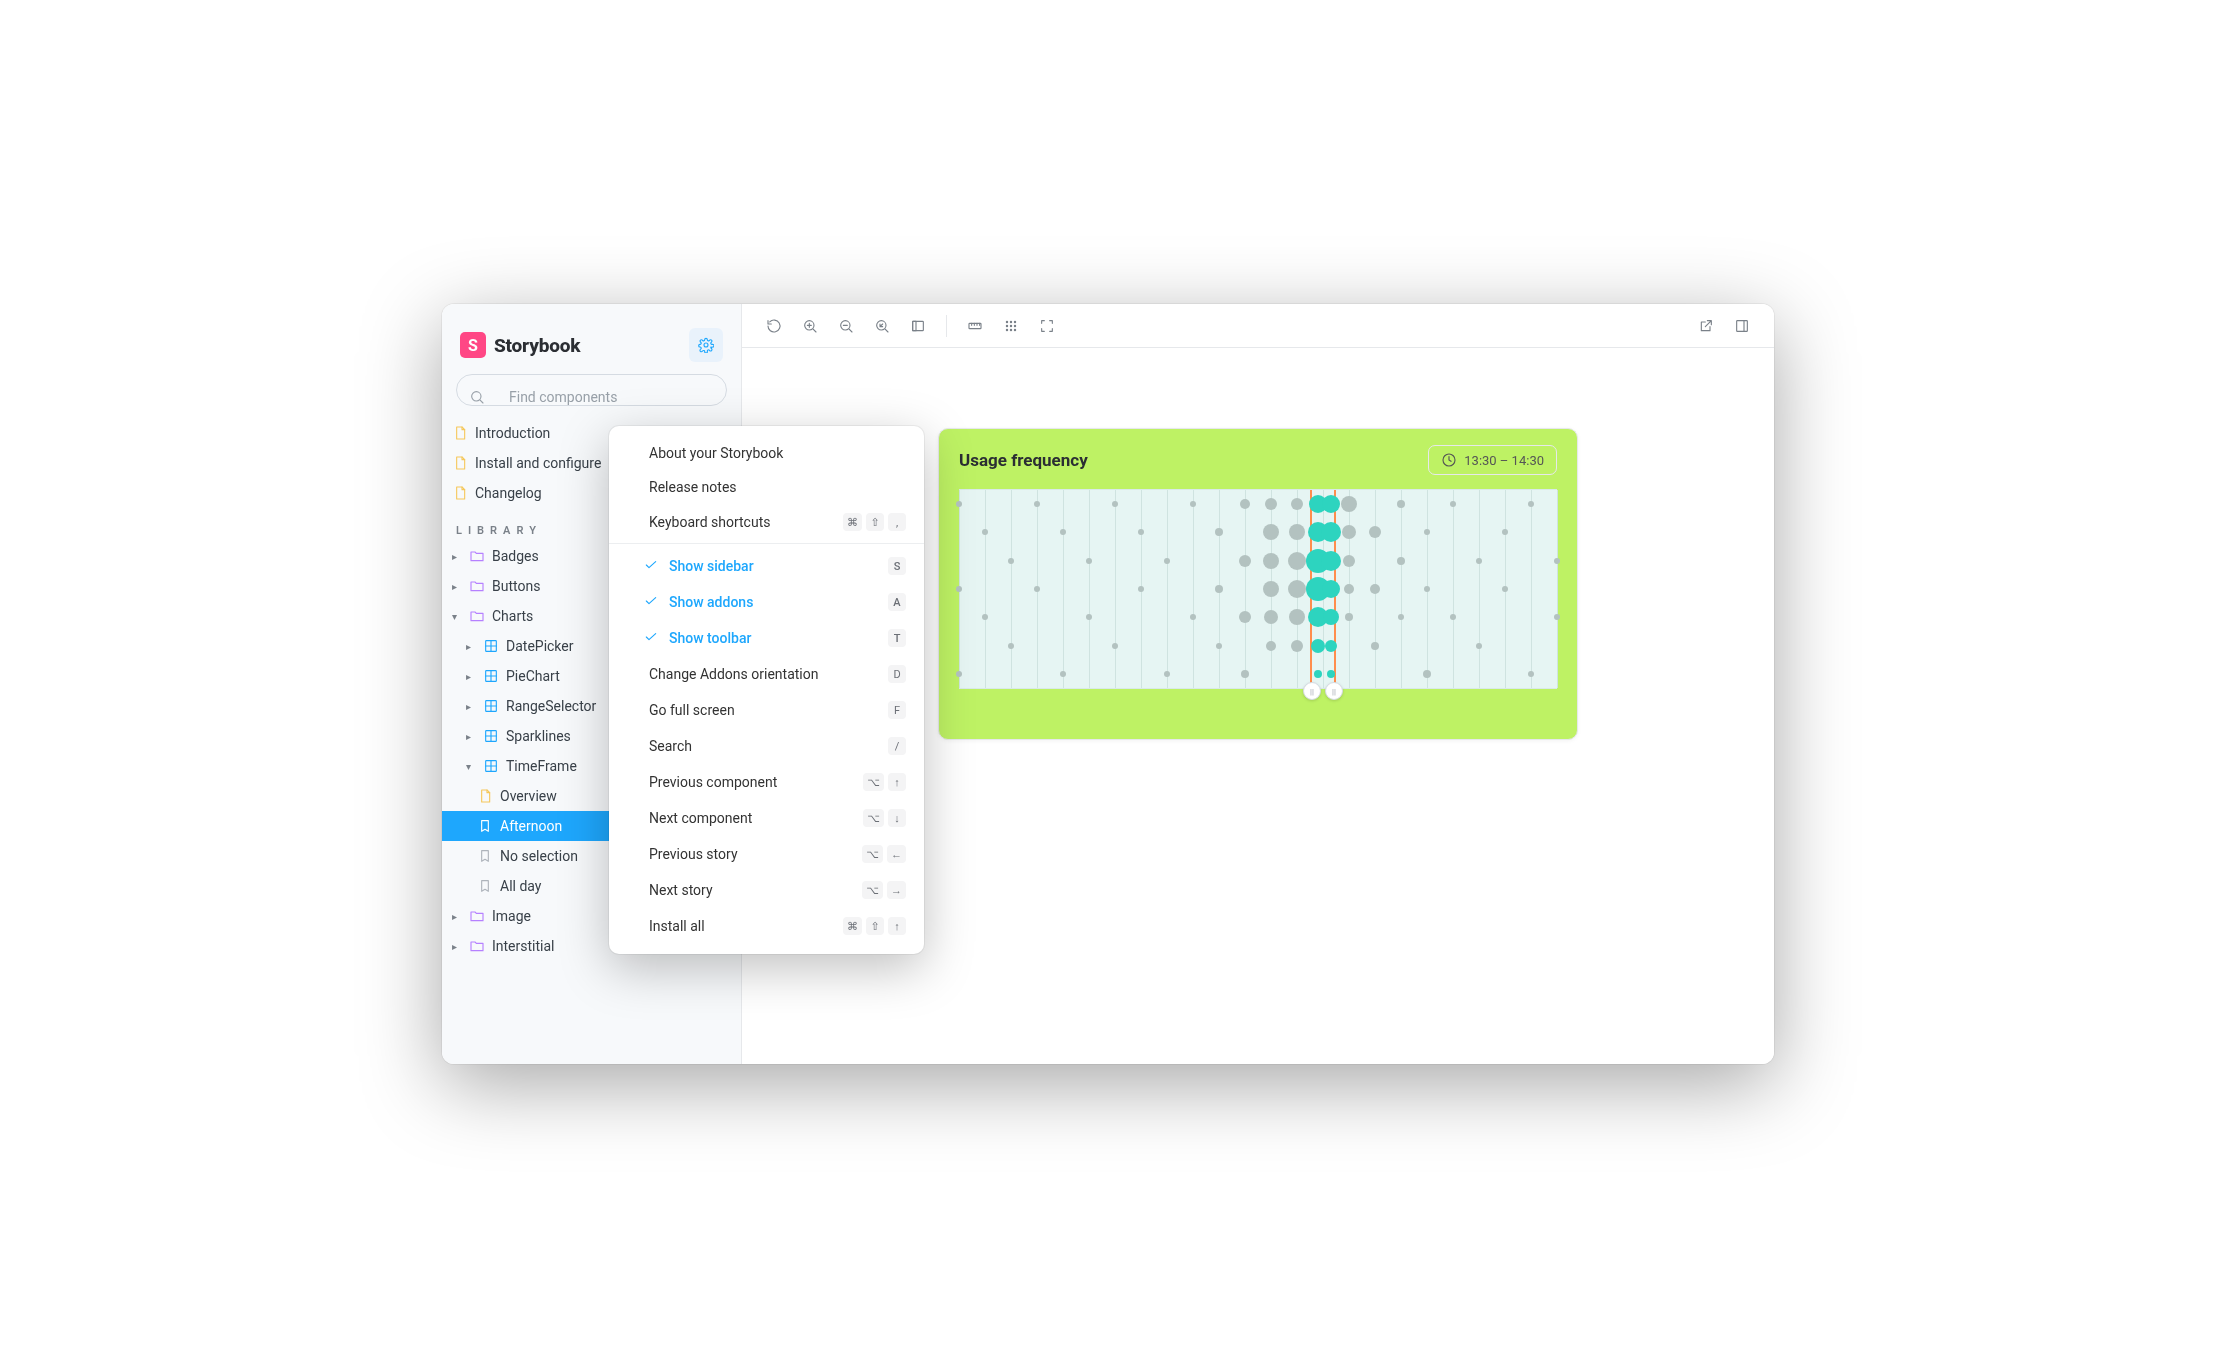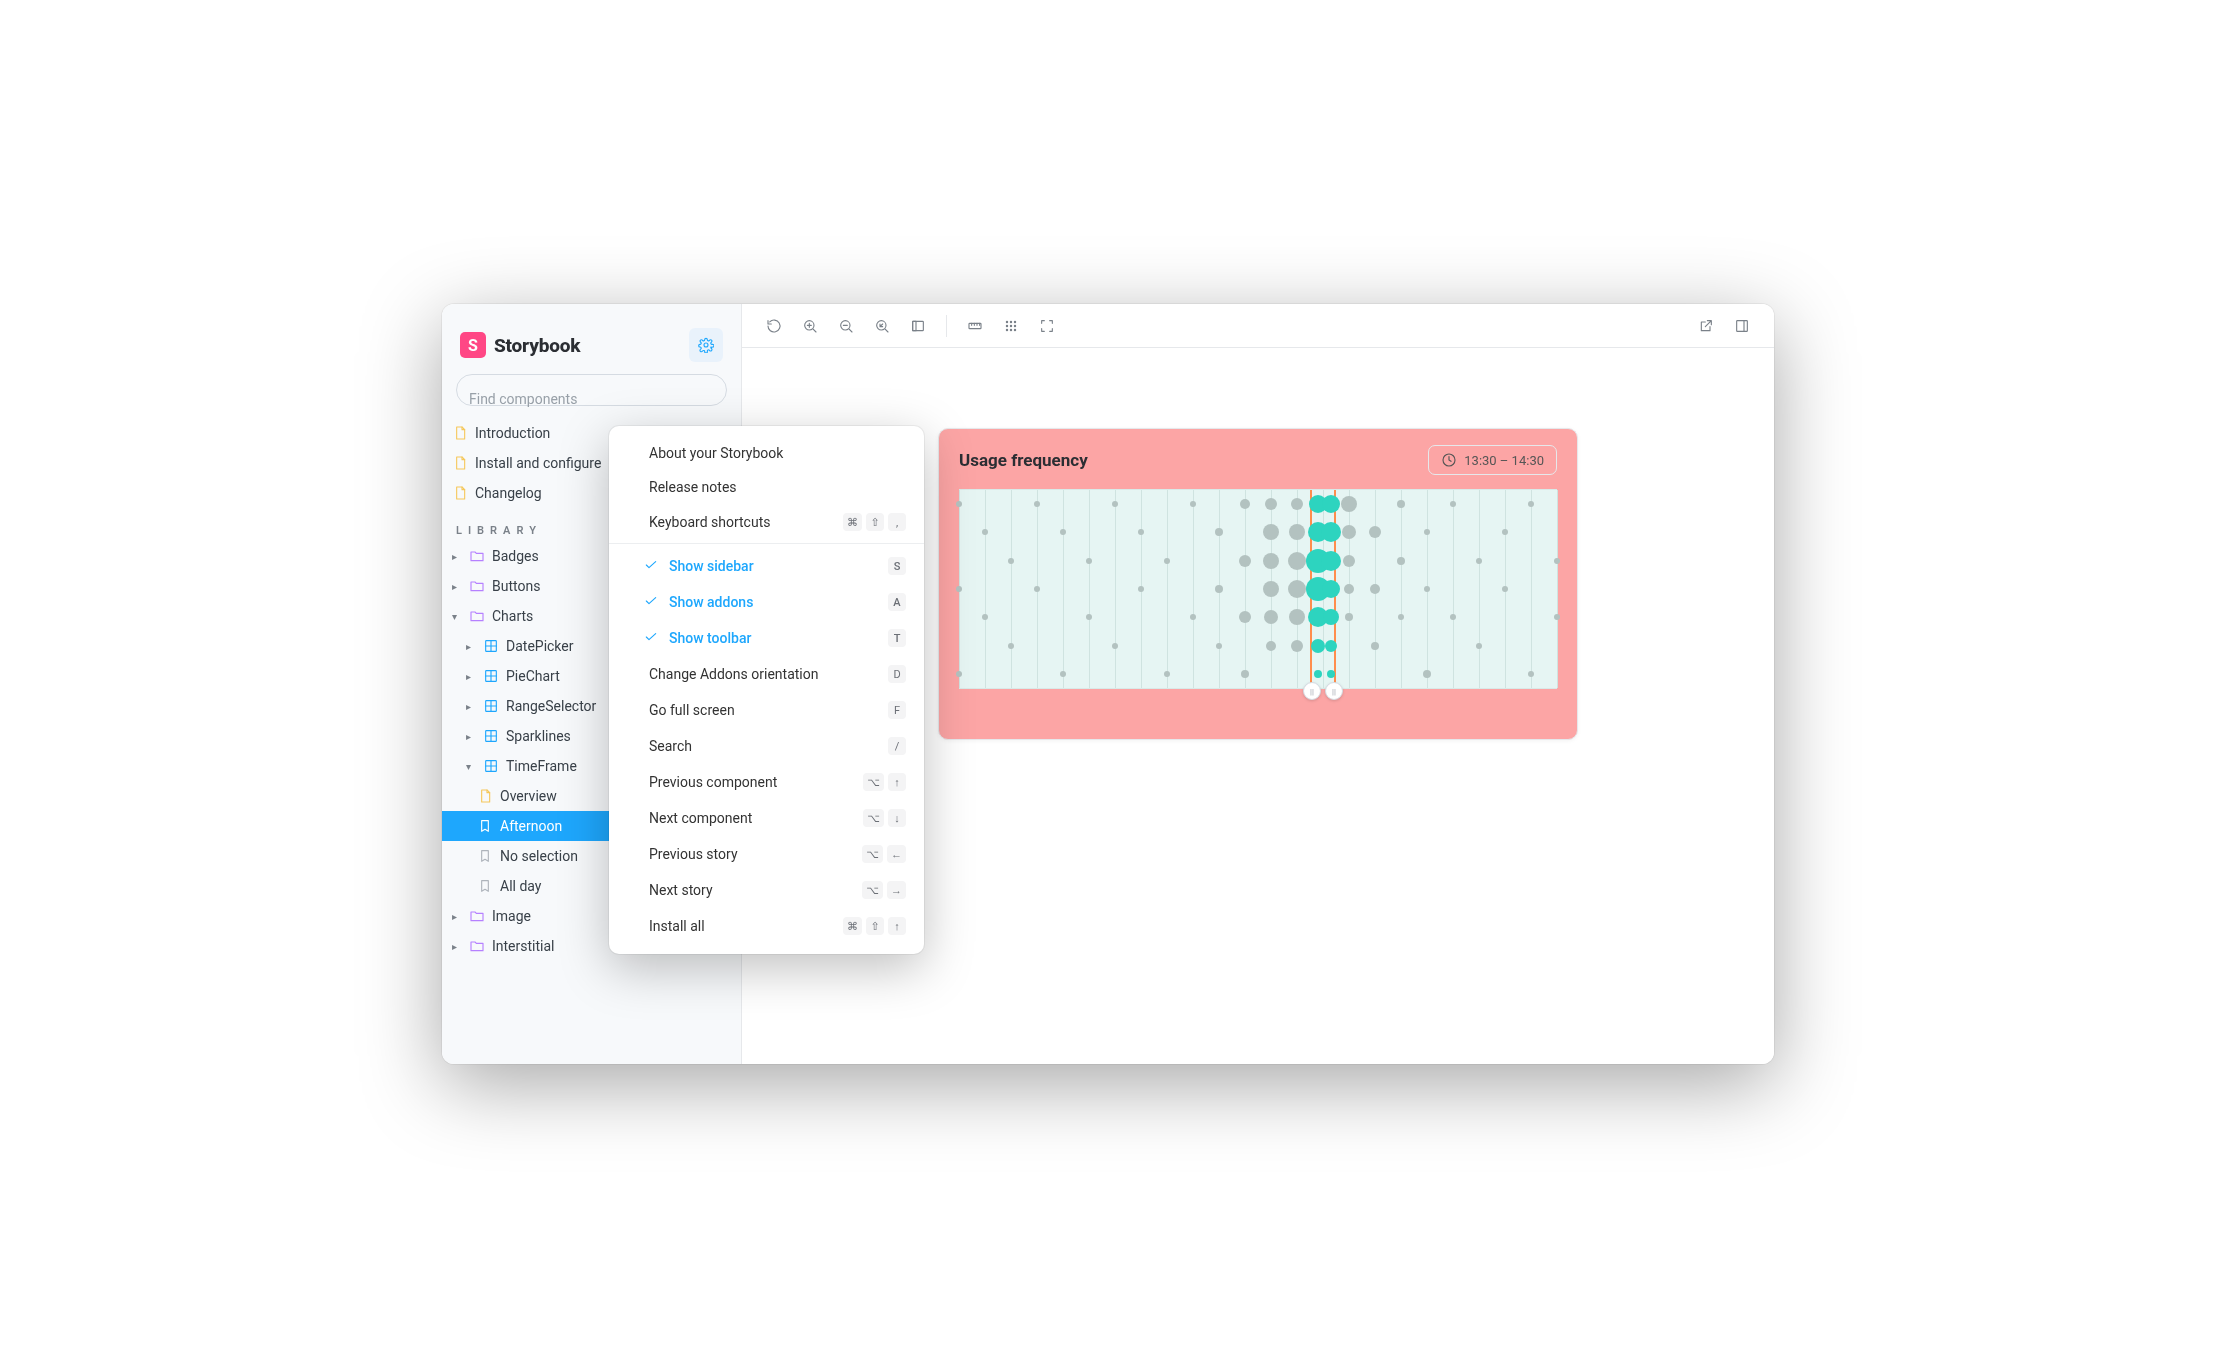"Find components" .search { align-items: flex-start -> flex-end; flex-direction: column -> none; gap: 16px -> 24px }
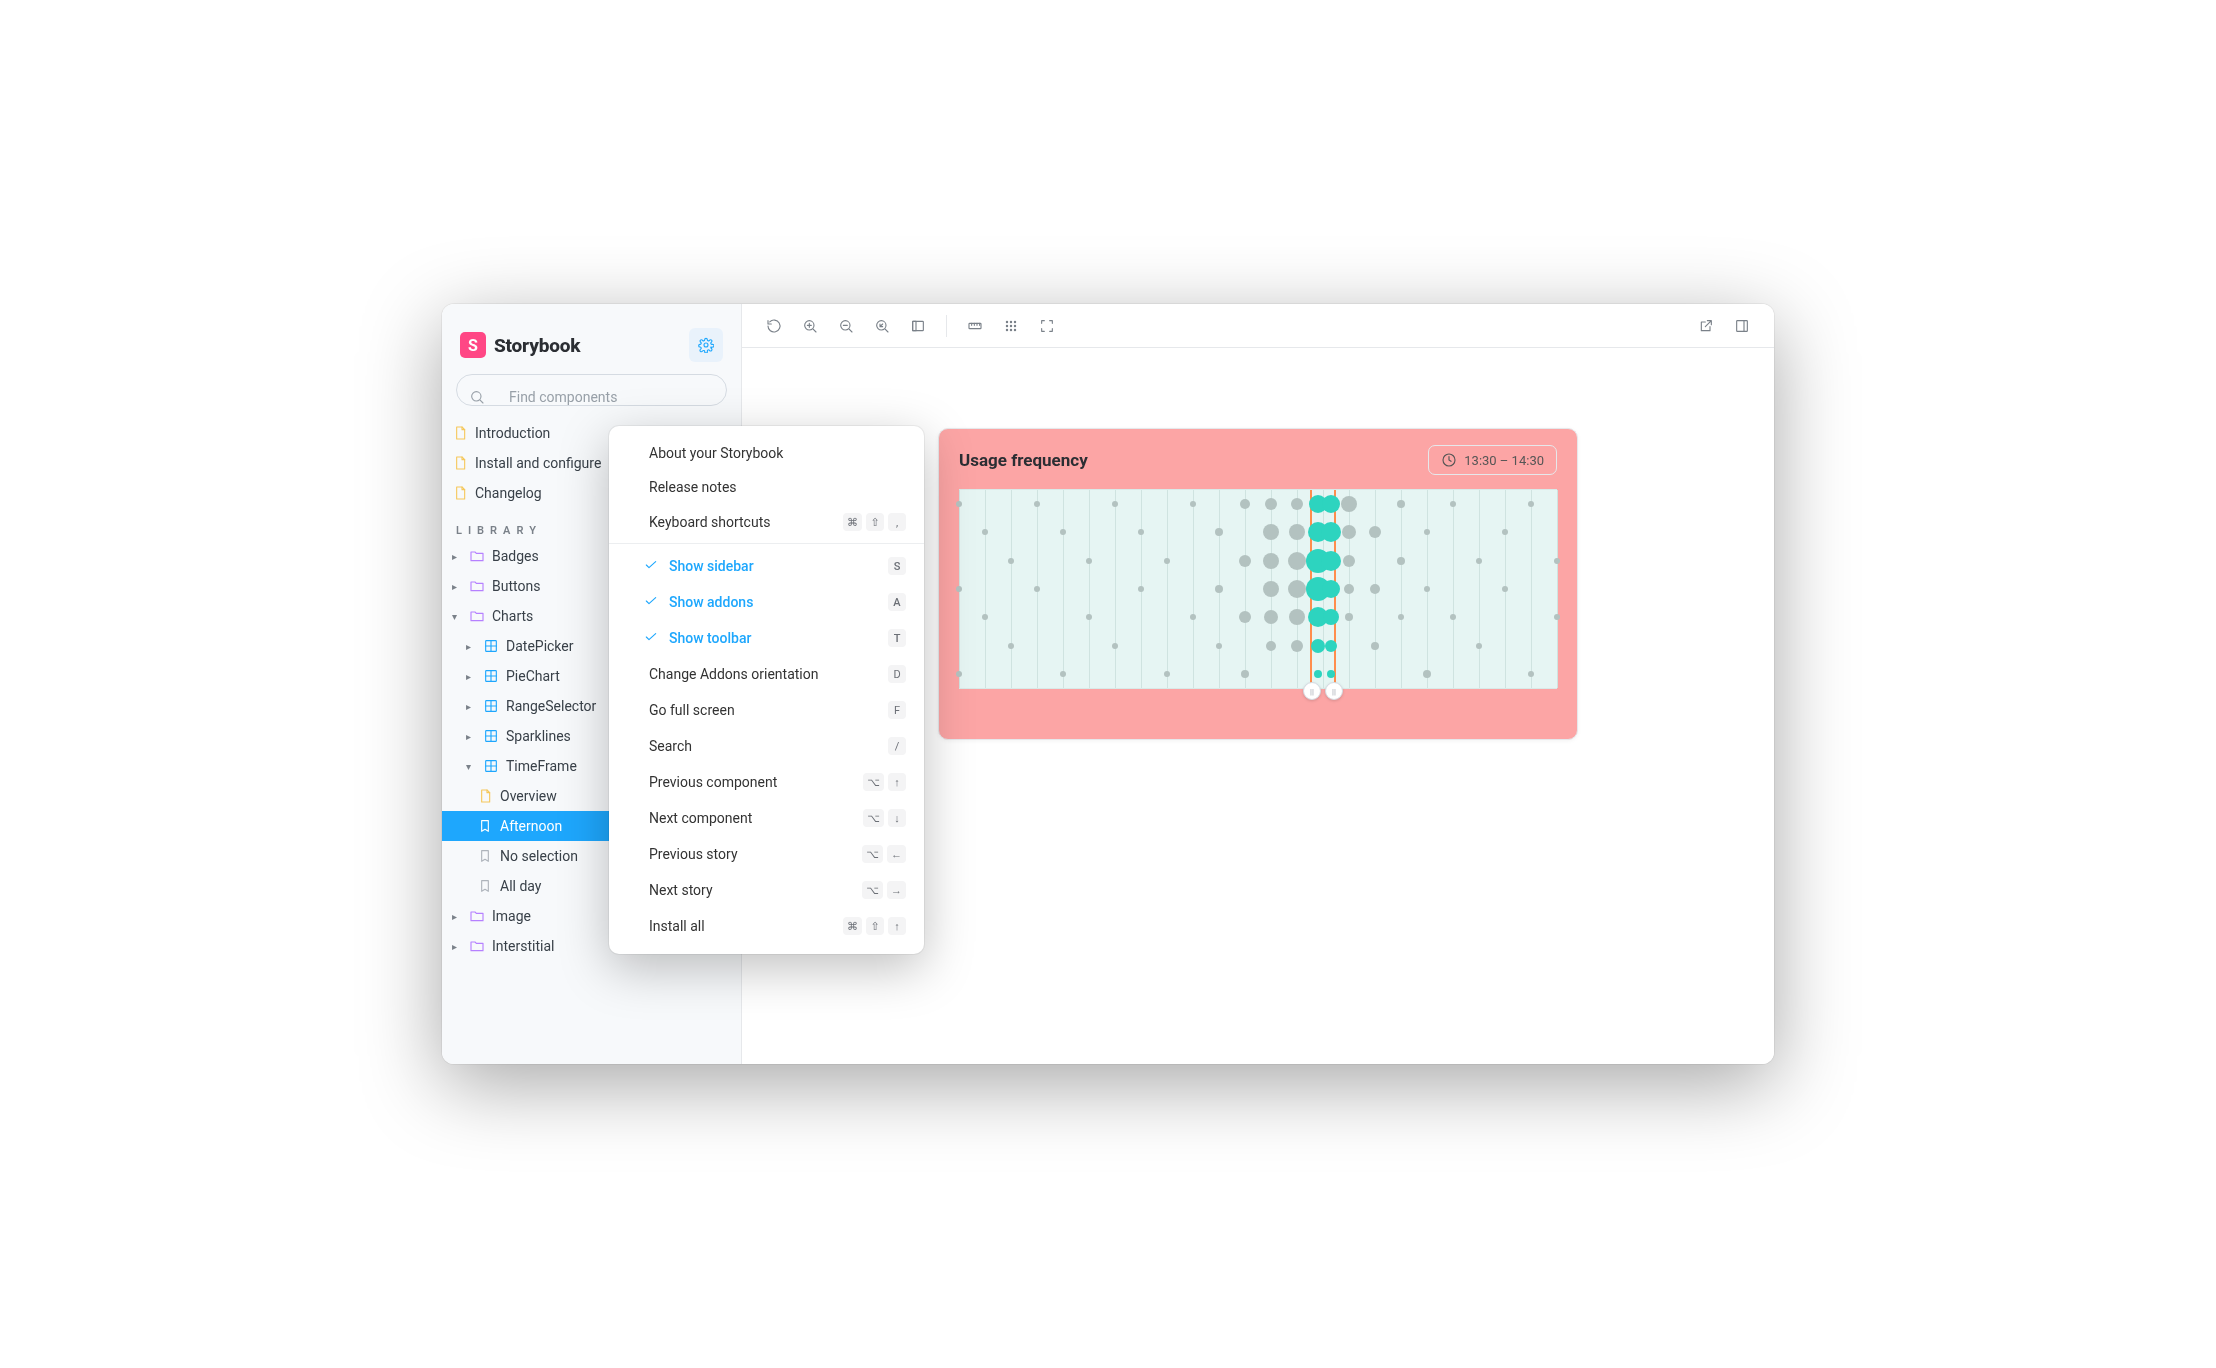"Usage frequency" .card { background: #fca5a5 -> #bef264 }
